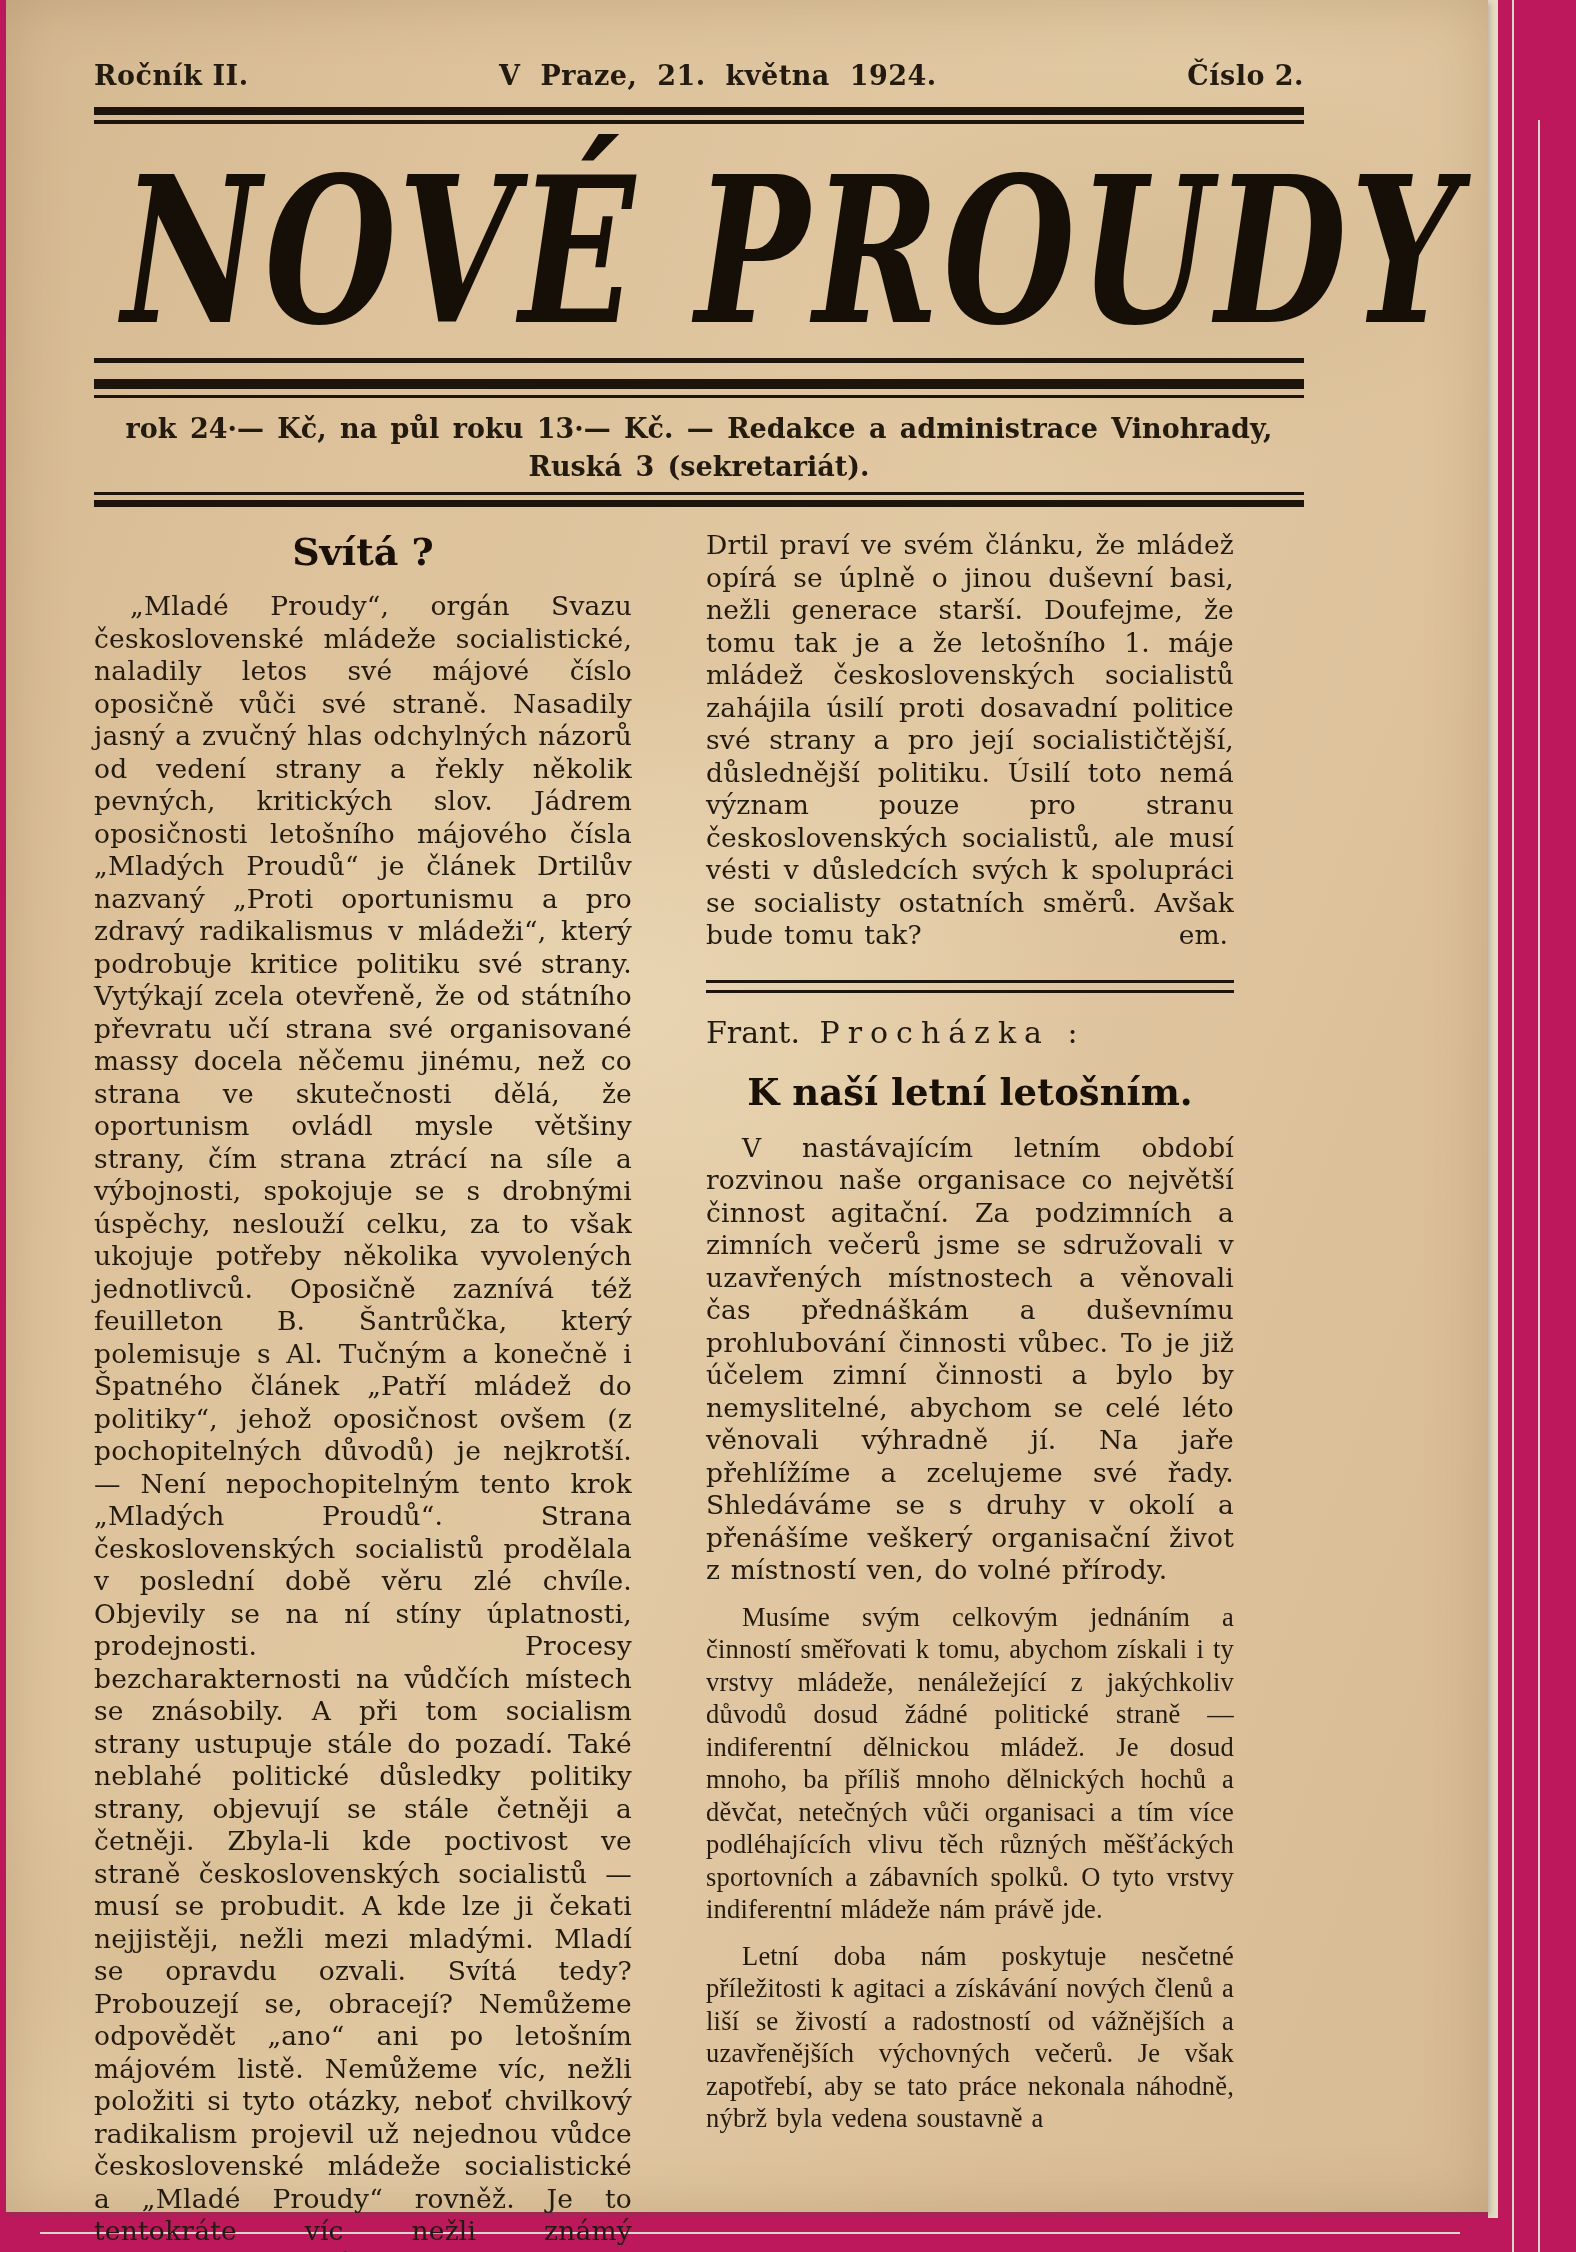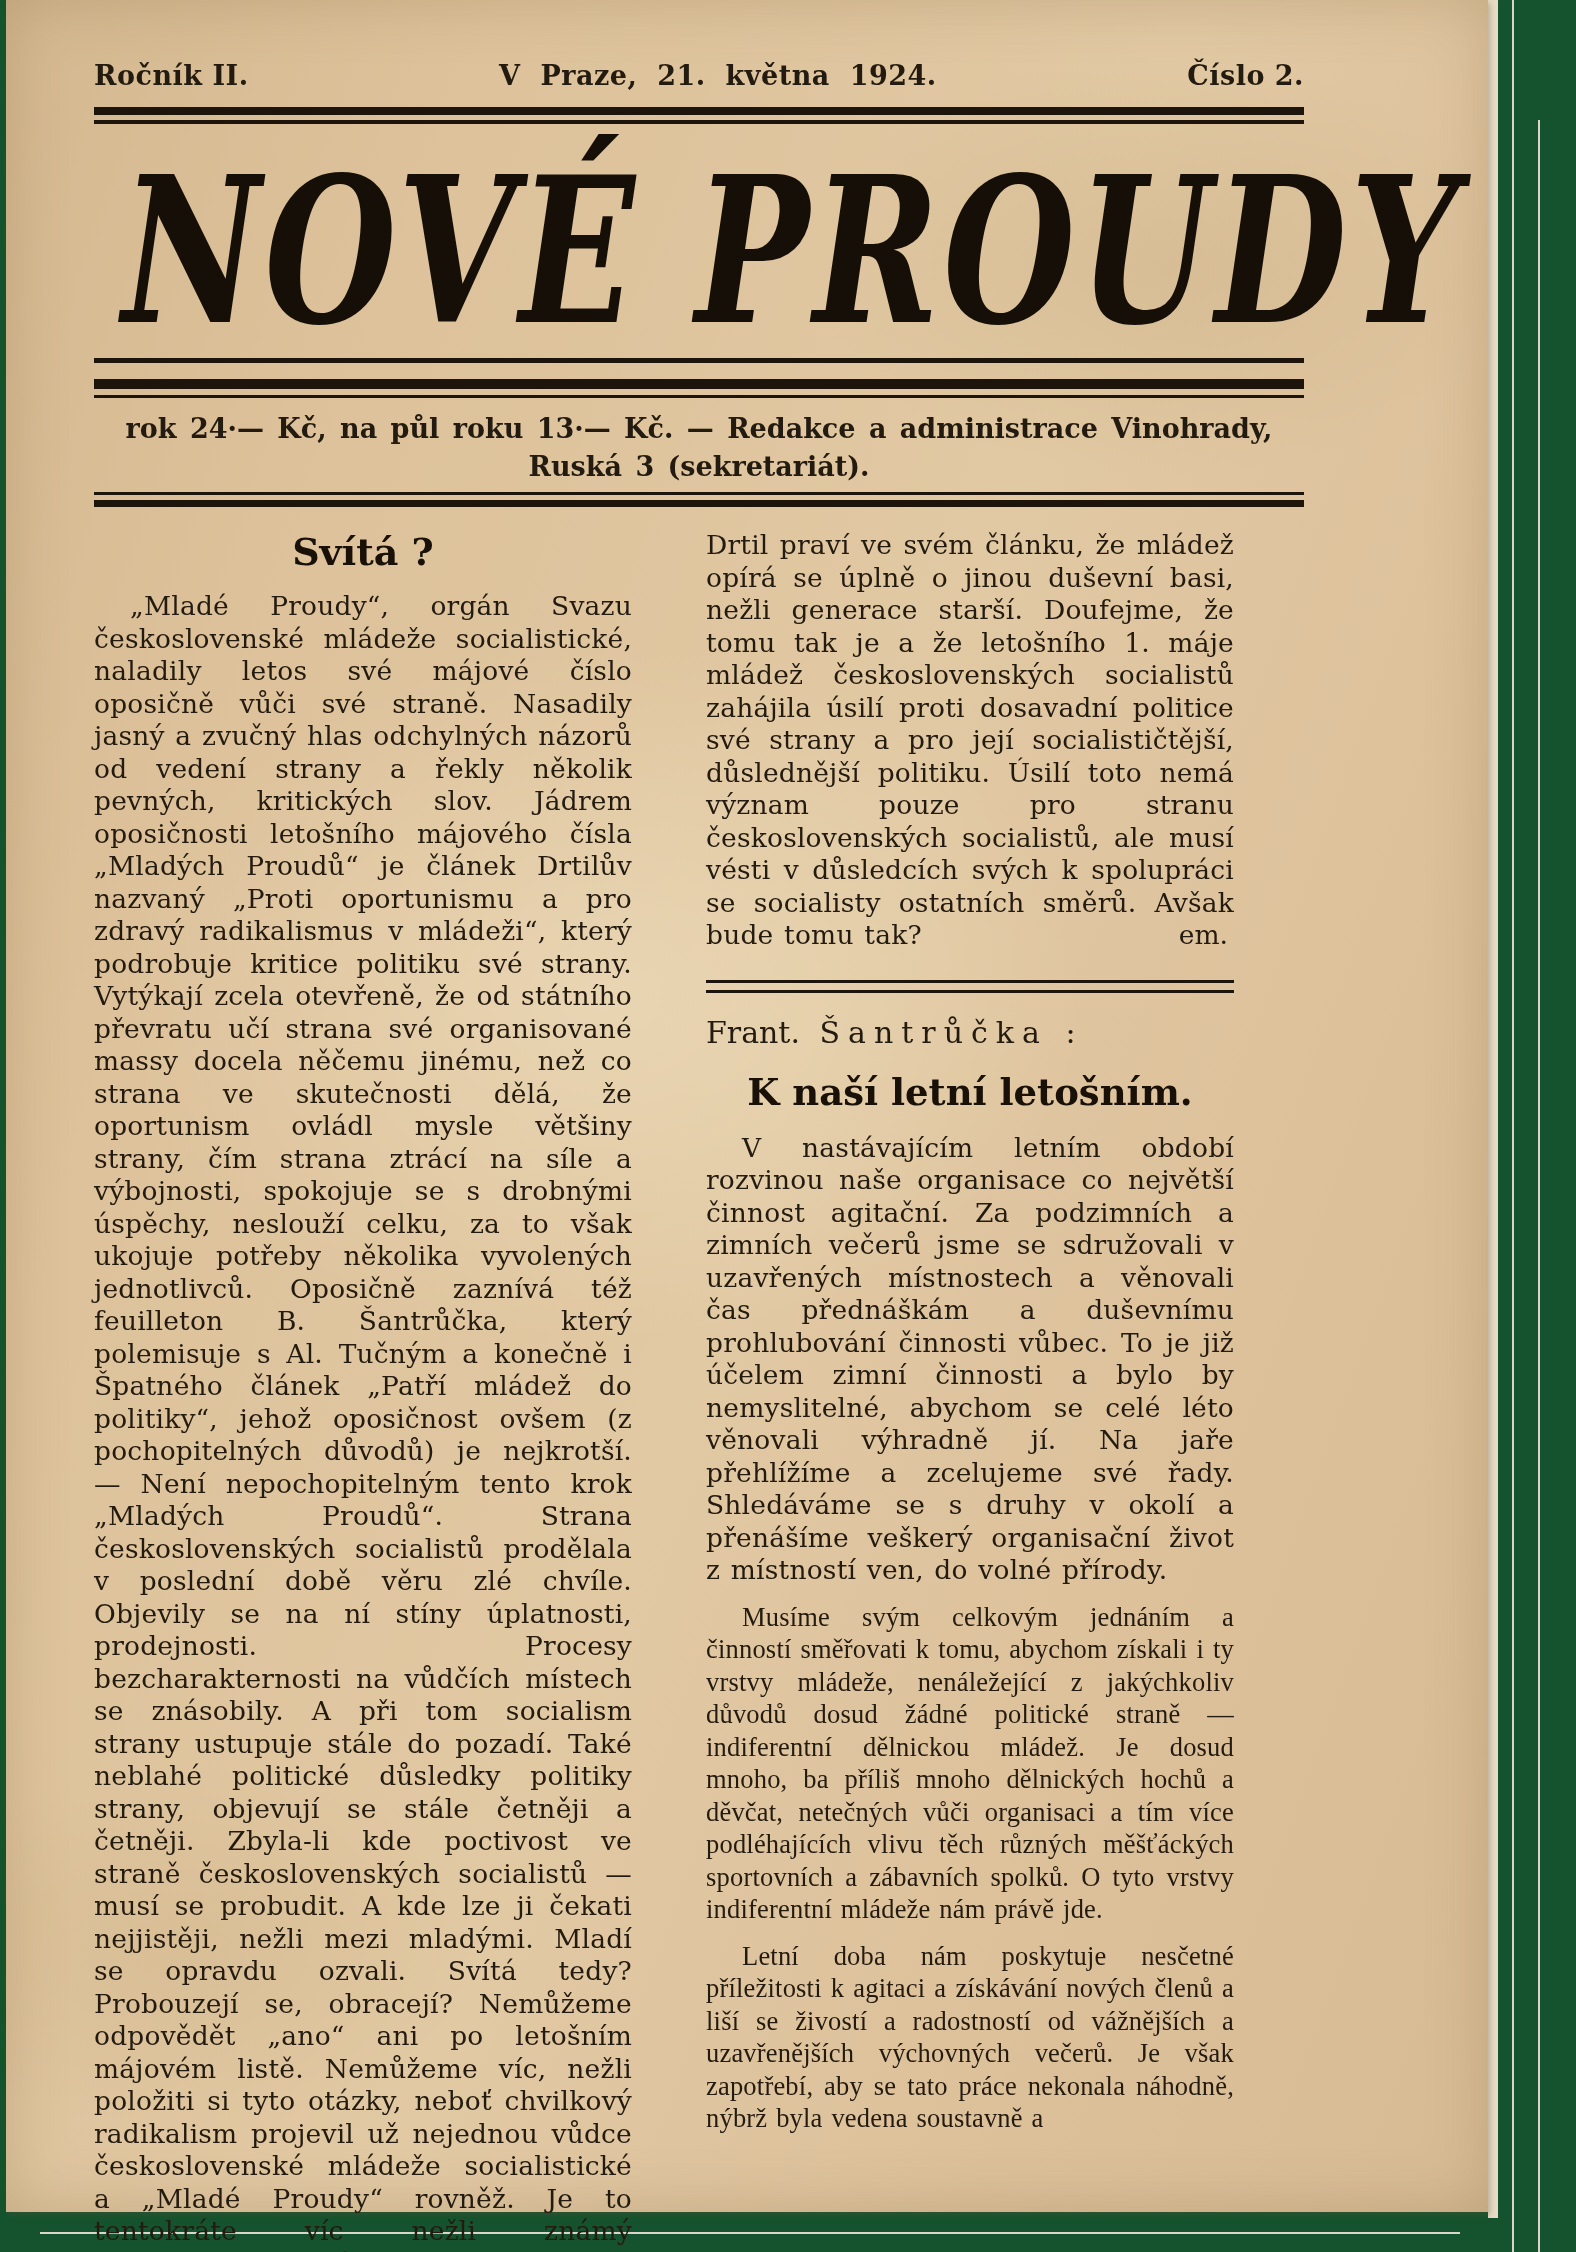"Ročník II." .scene { background: #14532d -> #be185d }
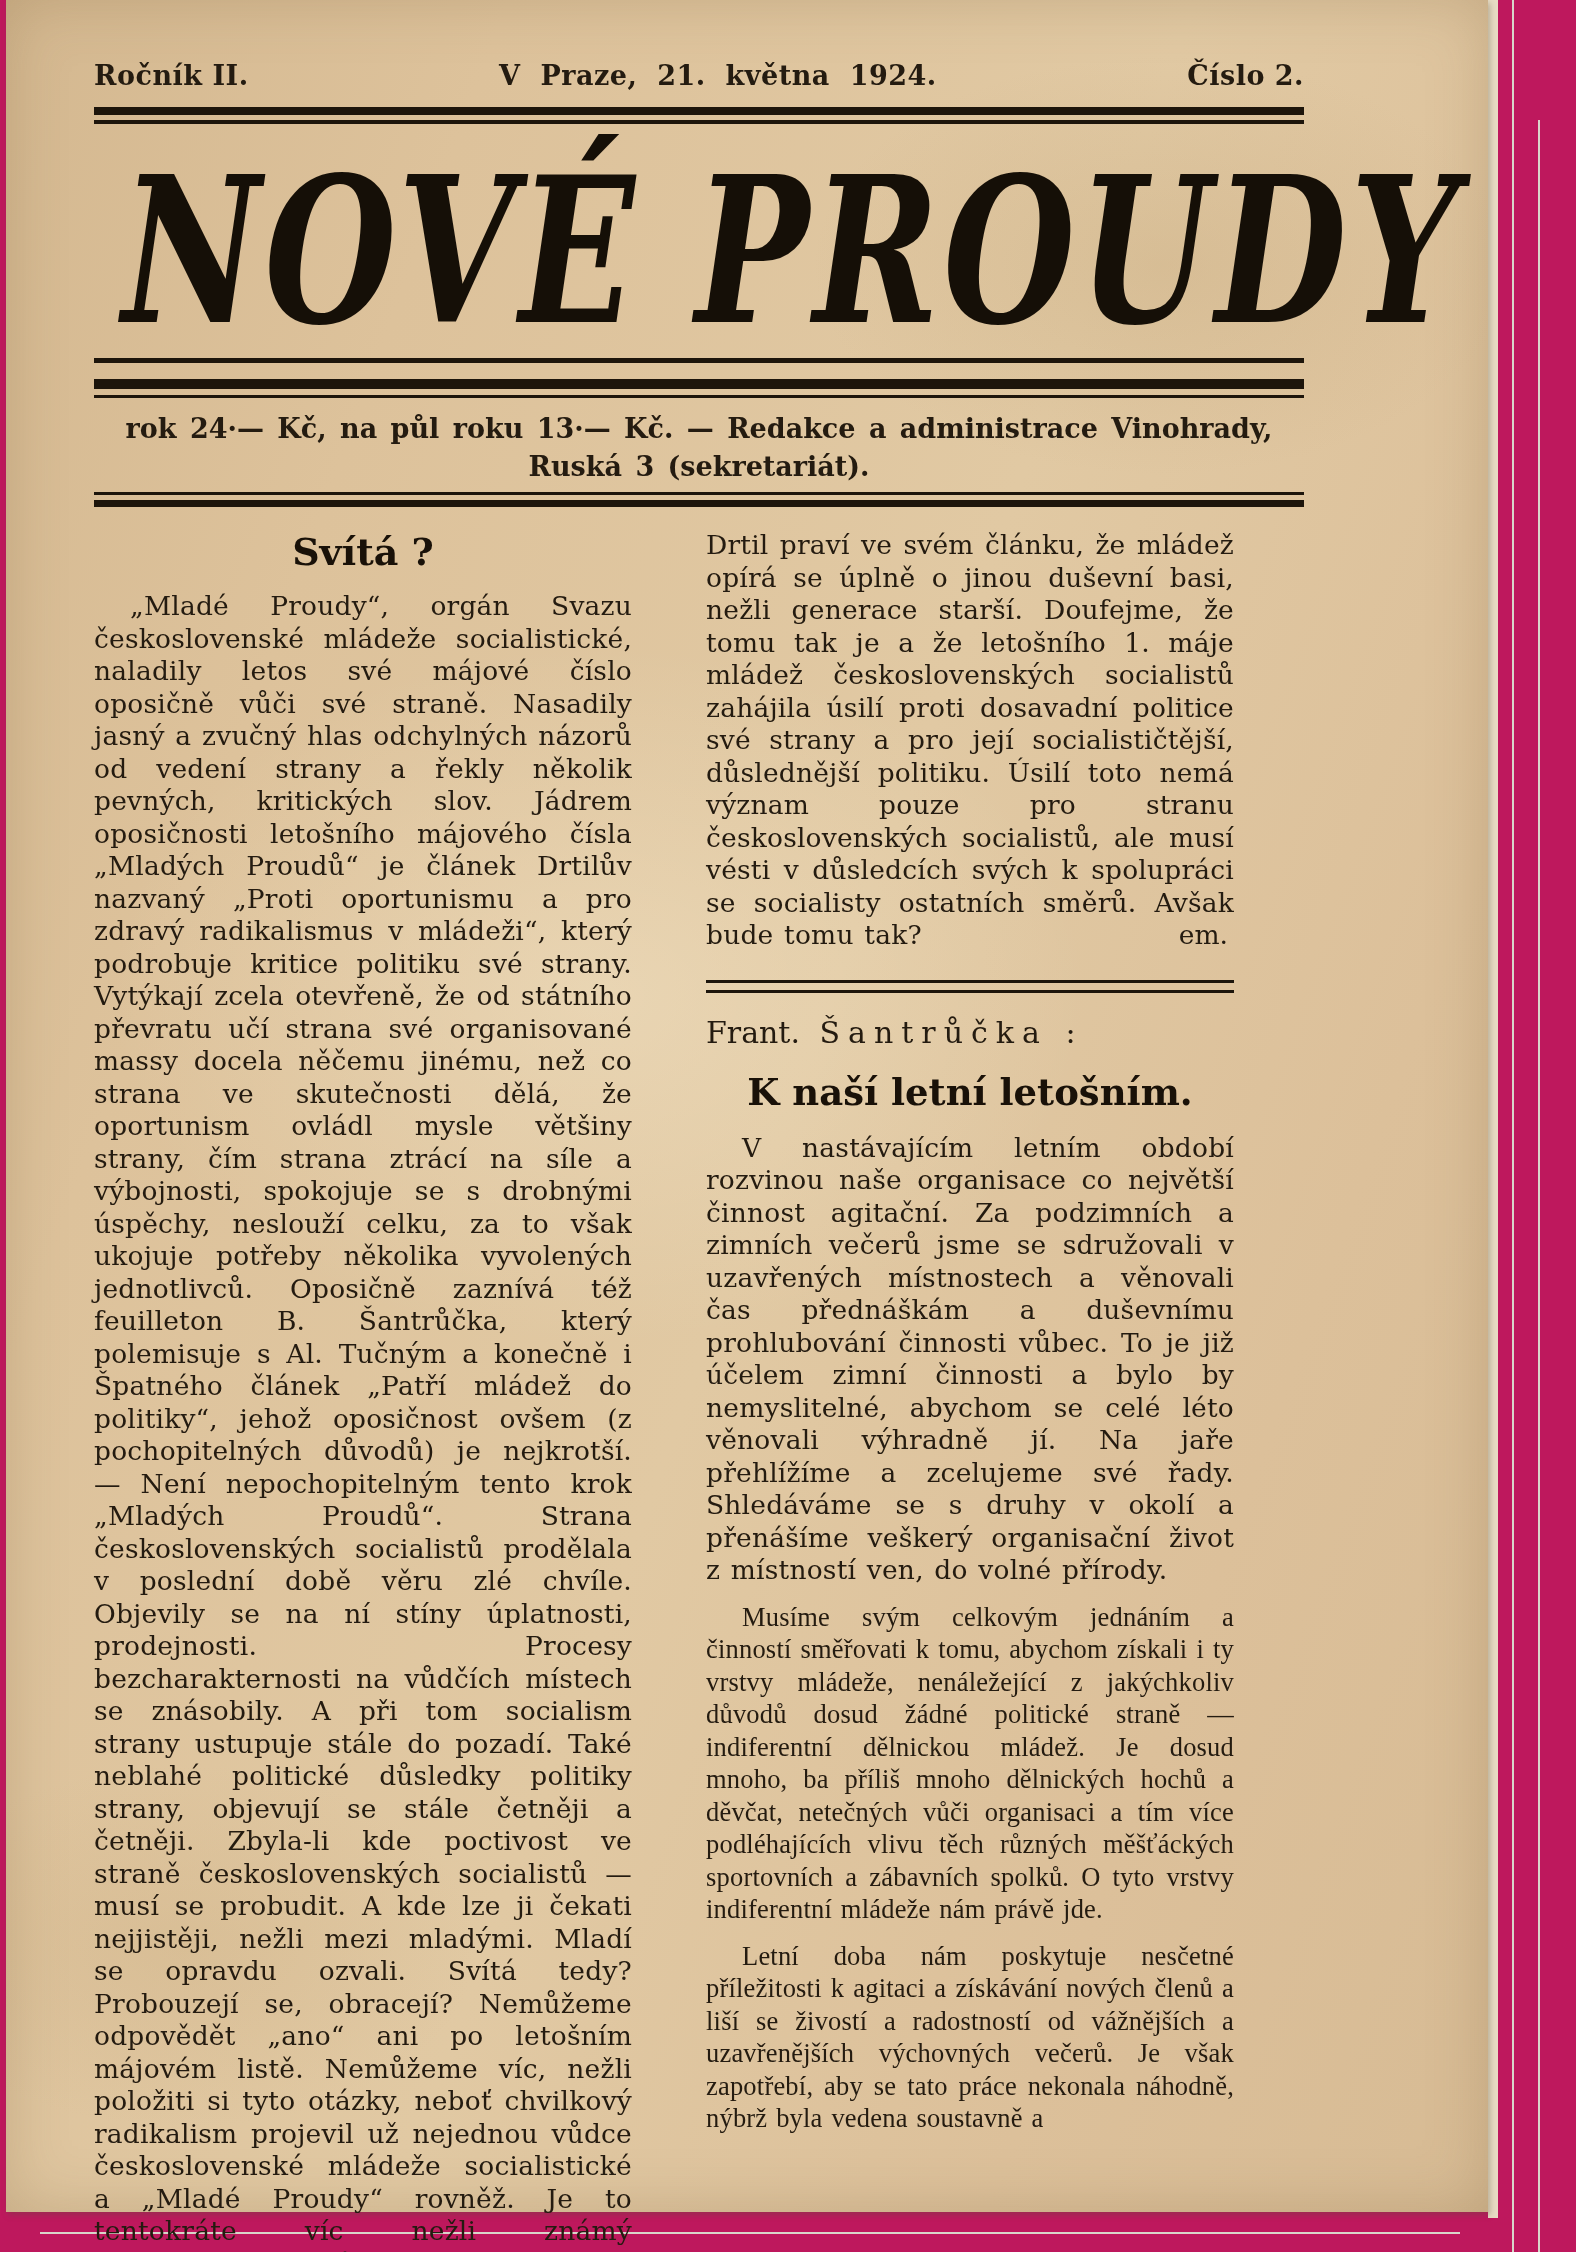"Šantrůčka :" span.spaced { text: Šantrůčka -> Procházka }
